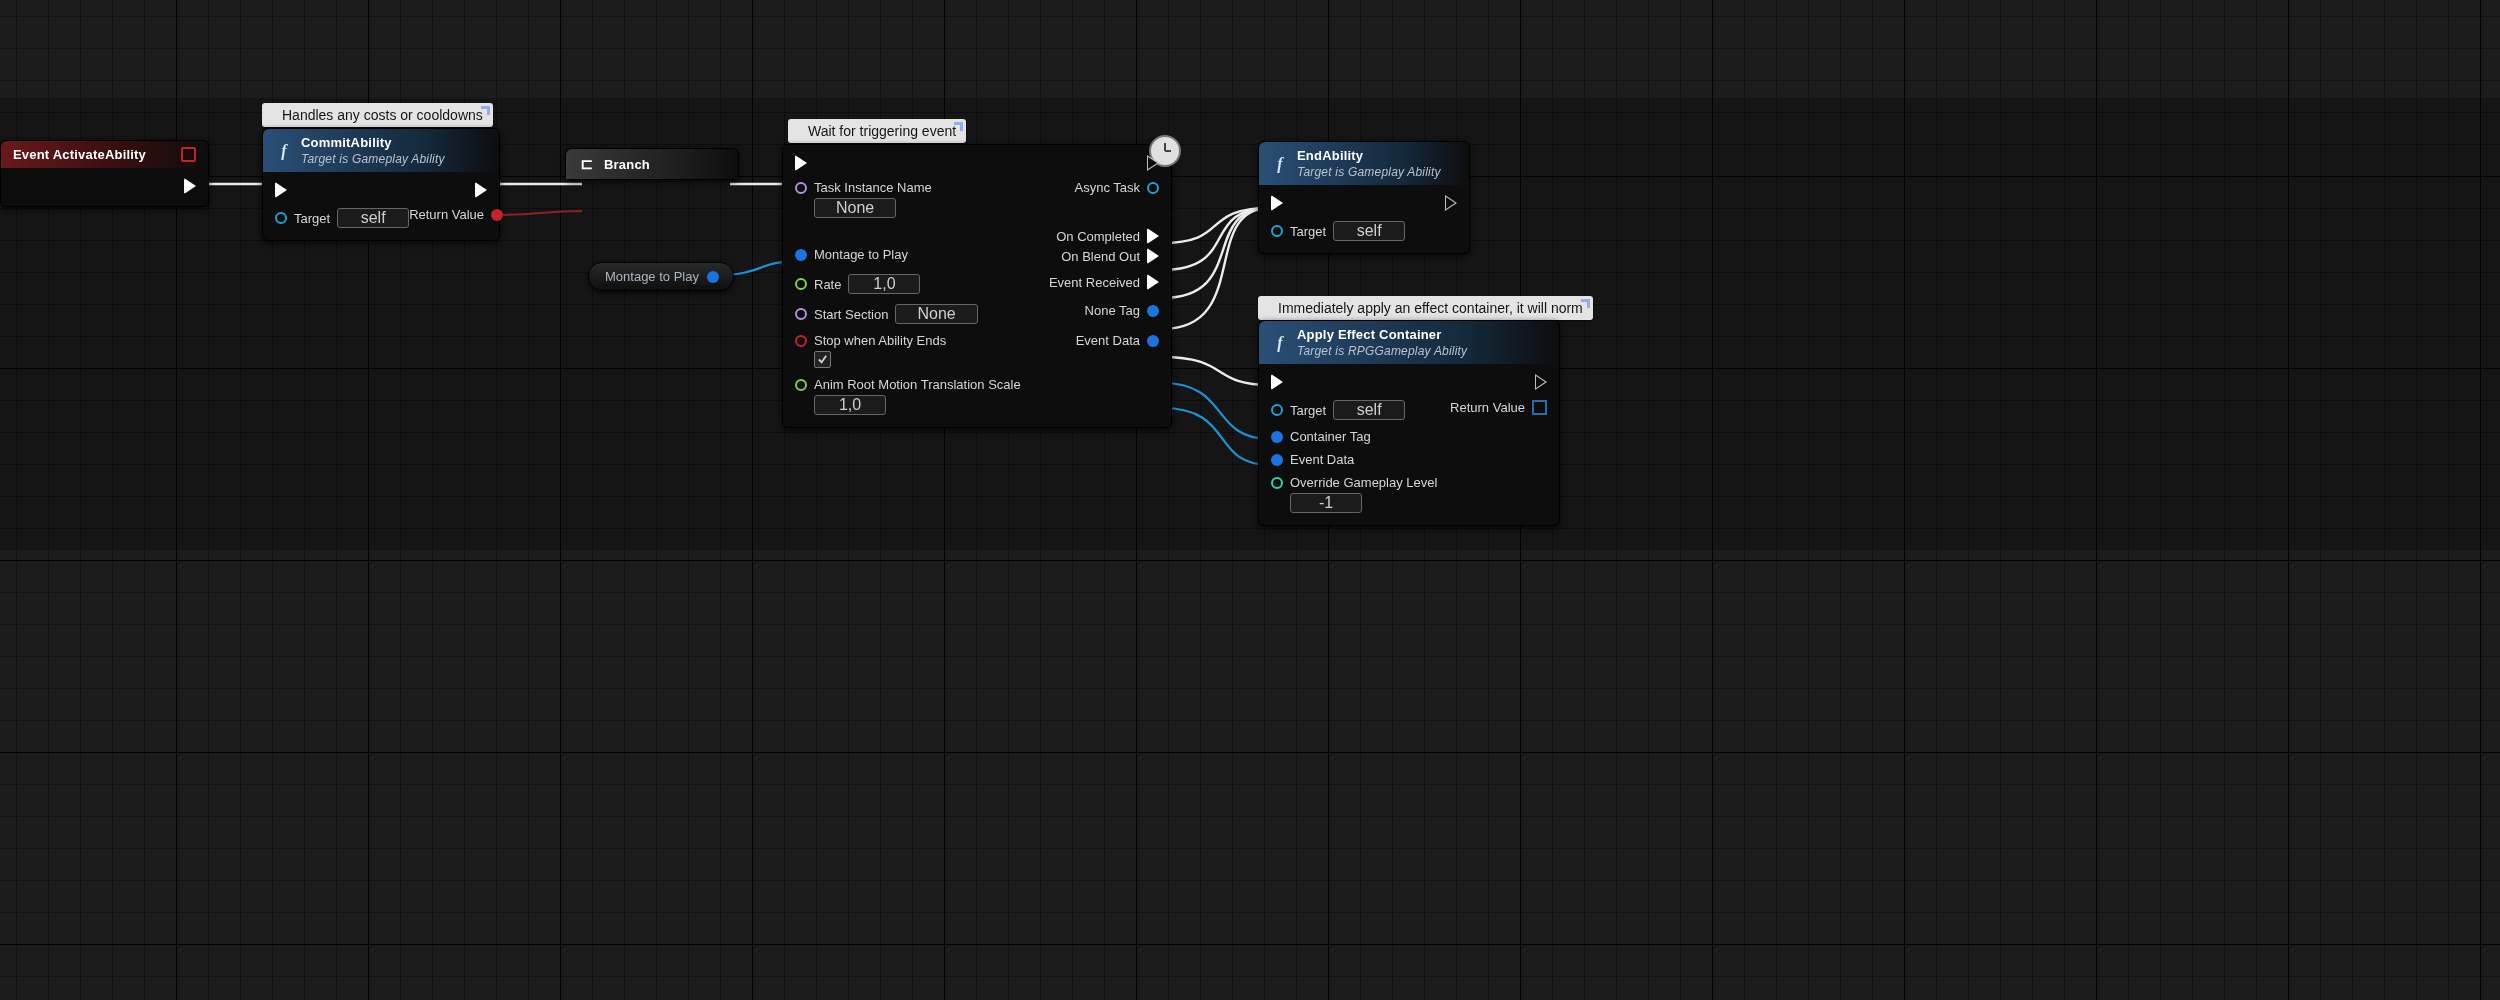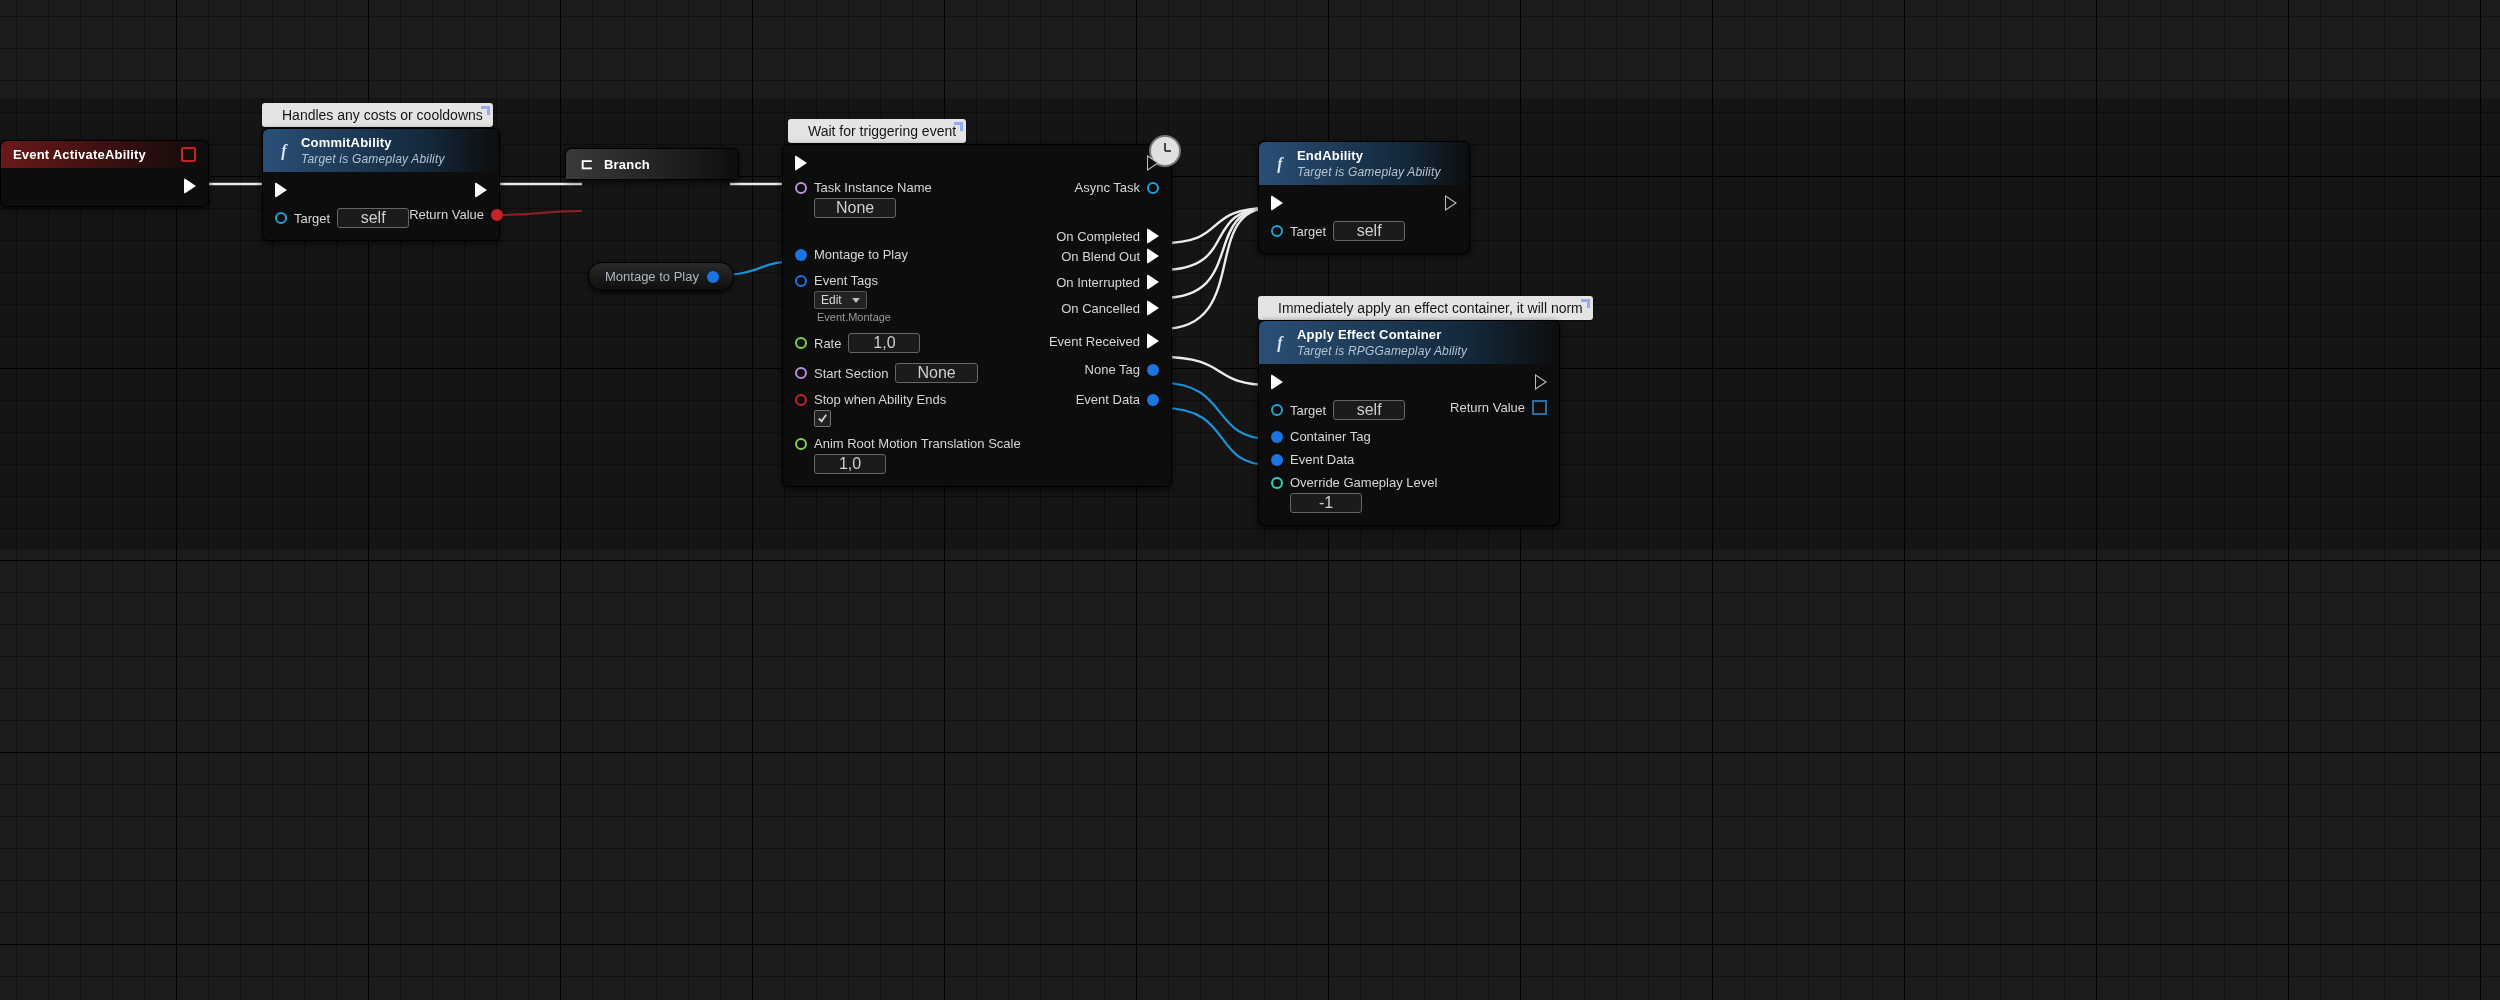"Event Tags" div.row { html: <div> <div> <div> <span></span> <span>Event Tags</span> </div> <div><span>Edit</span></div> <div>Event.Montage</div> </div> <div> <div> <span></span> <span>On Interrupted</span> </div> <div> <span></span> <span>On Cancelled</span> </div> </div> </div> -> none }
